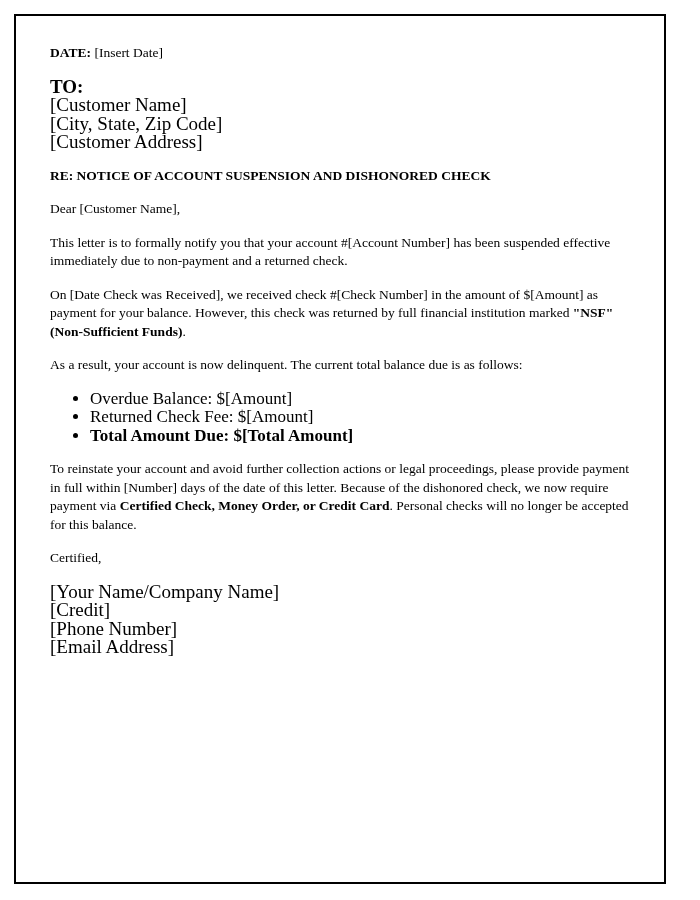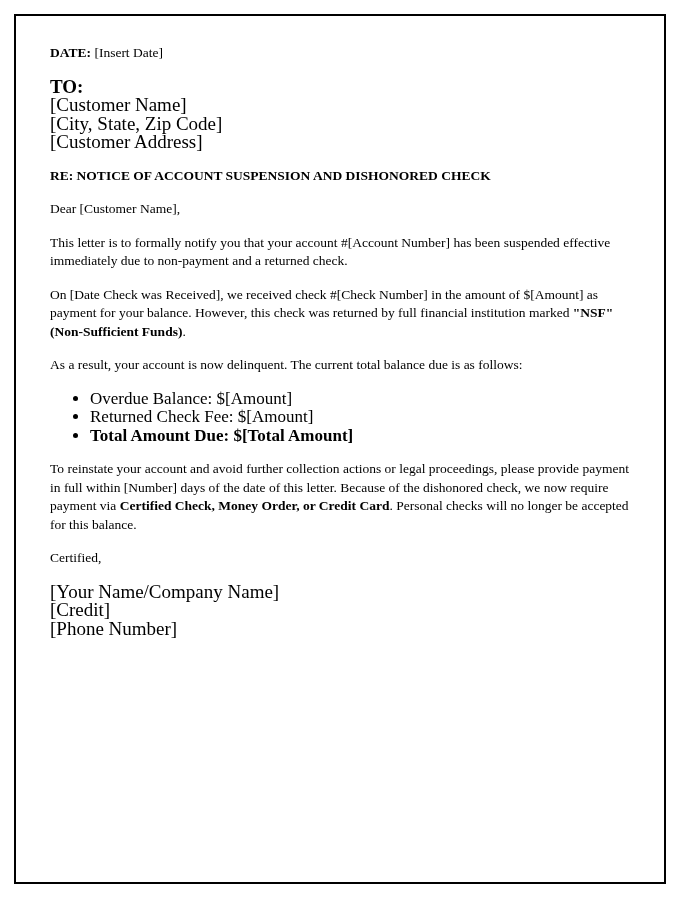"[Email Address]" div.block-line { html: none -> <div>[Email Address]</div> }
